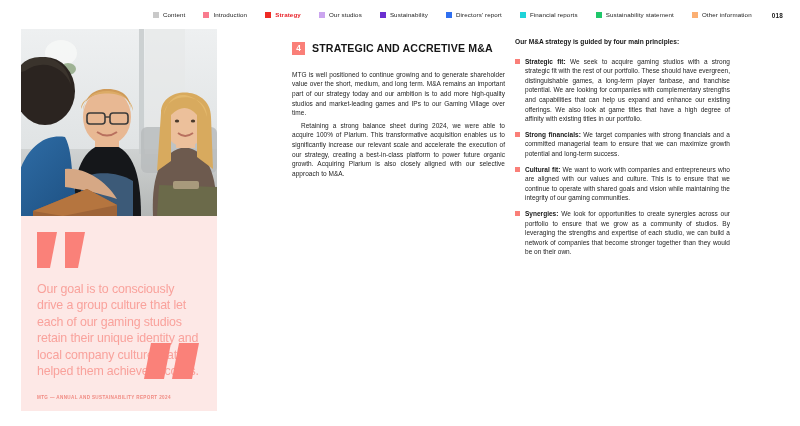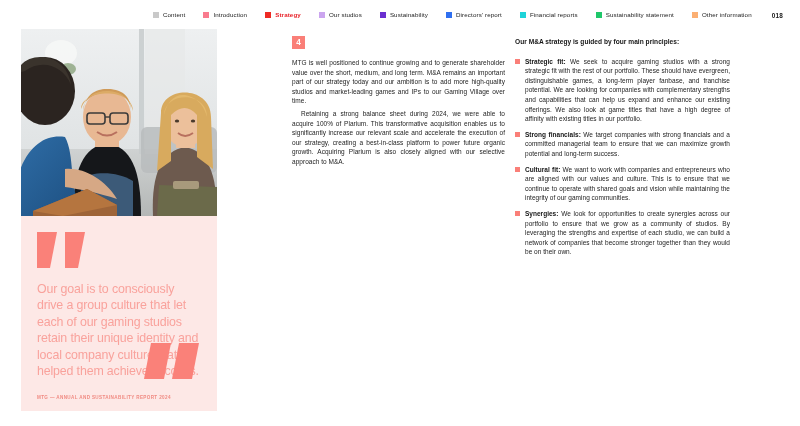"STRATEGIC AND ACCRETIVE M&A" h1.section-title { html: none -> <h1>STRATEGIC AND ACCRETIVE M&amp;A</h1> }
